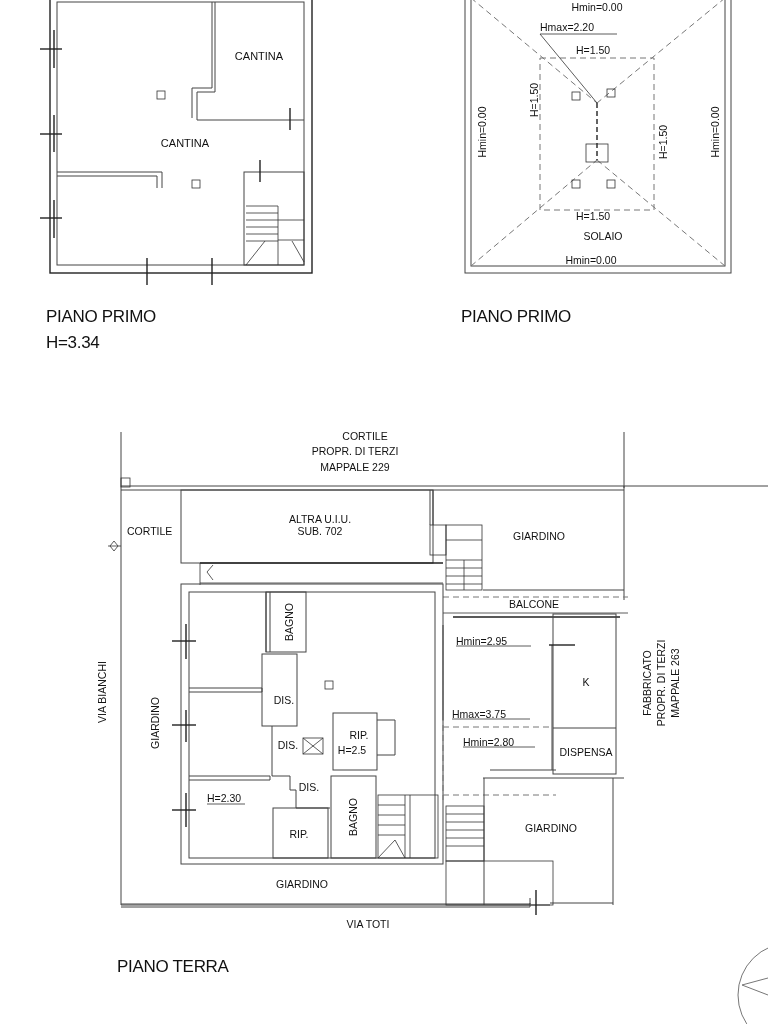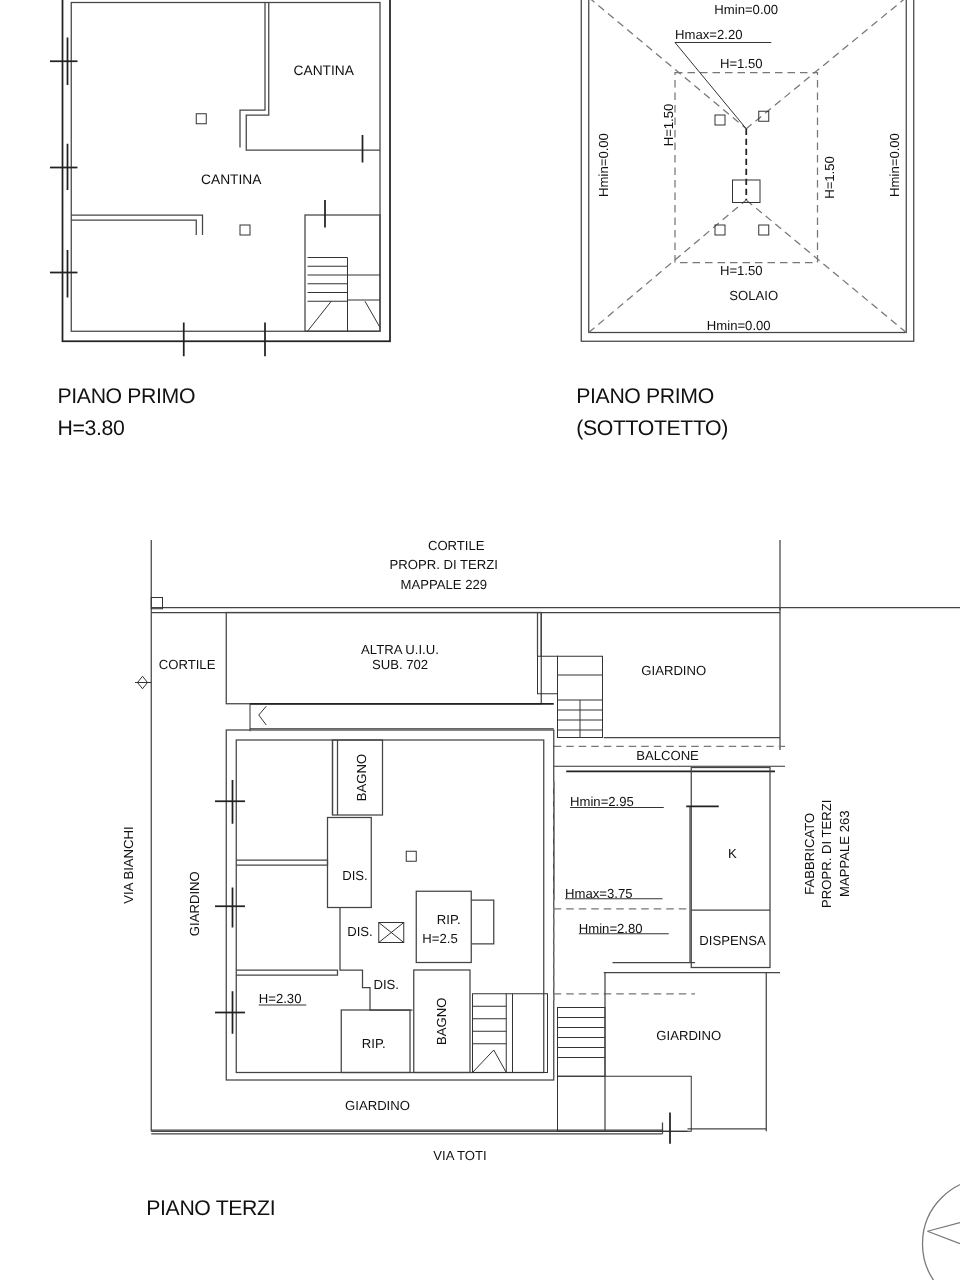"H=3.80" div { text: 3.80 -> 3.34 }
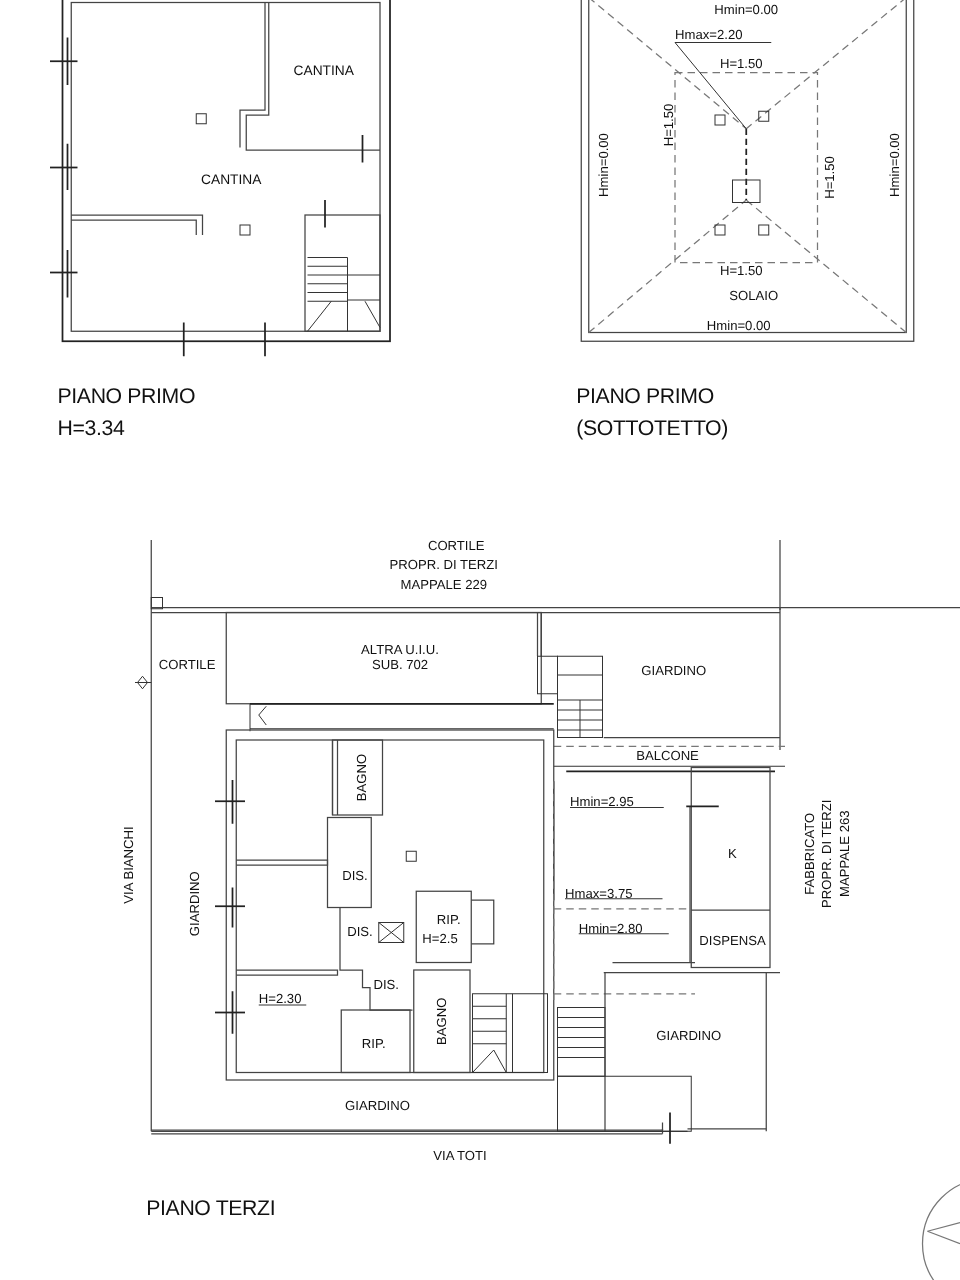"(SOTTOTETTO)" div { html: <div>(SOTTOTETTO)</div> -> none }
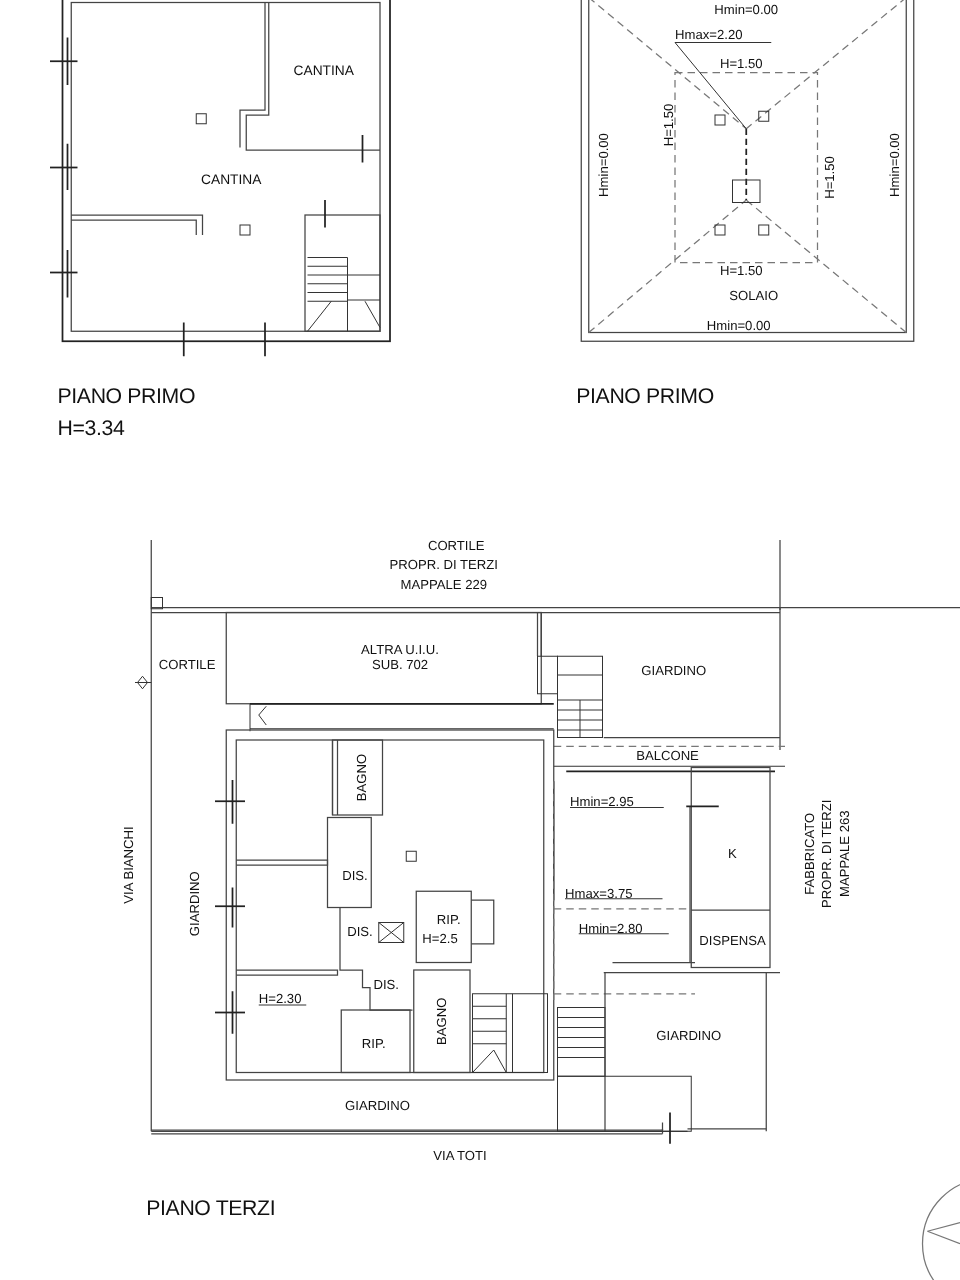"PIANO TERZI" div { text: TERZI -> TERRA }
